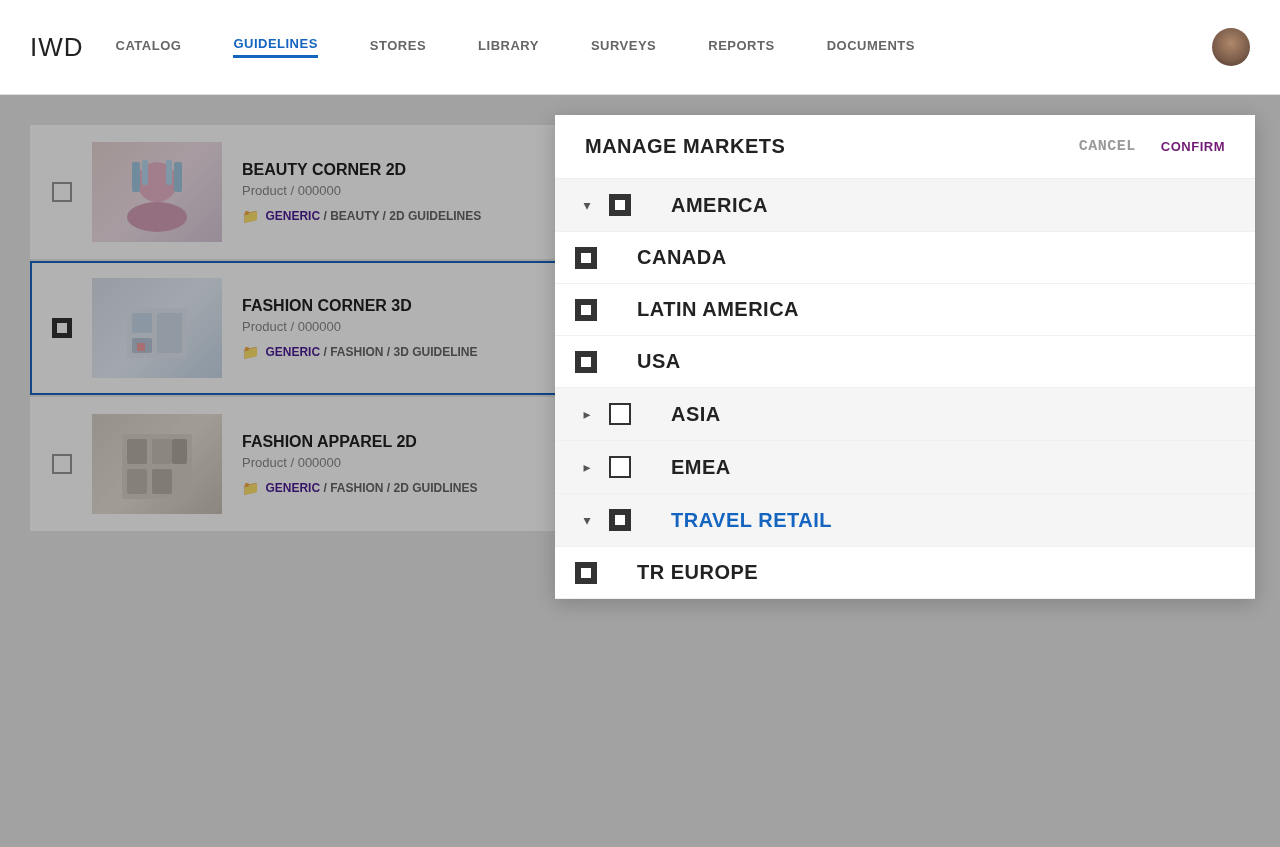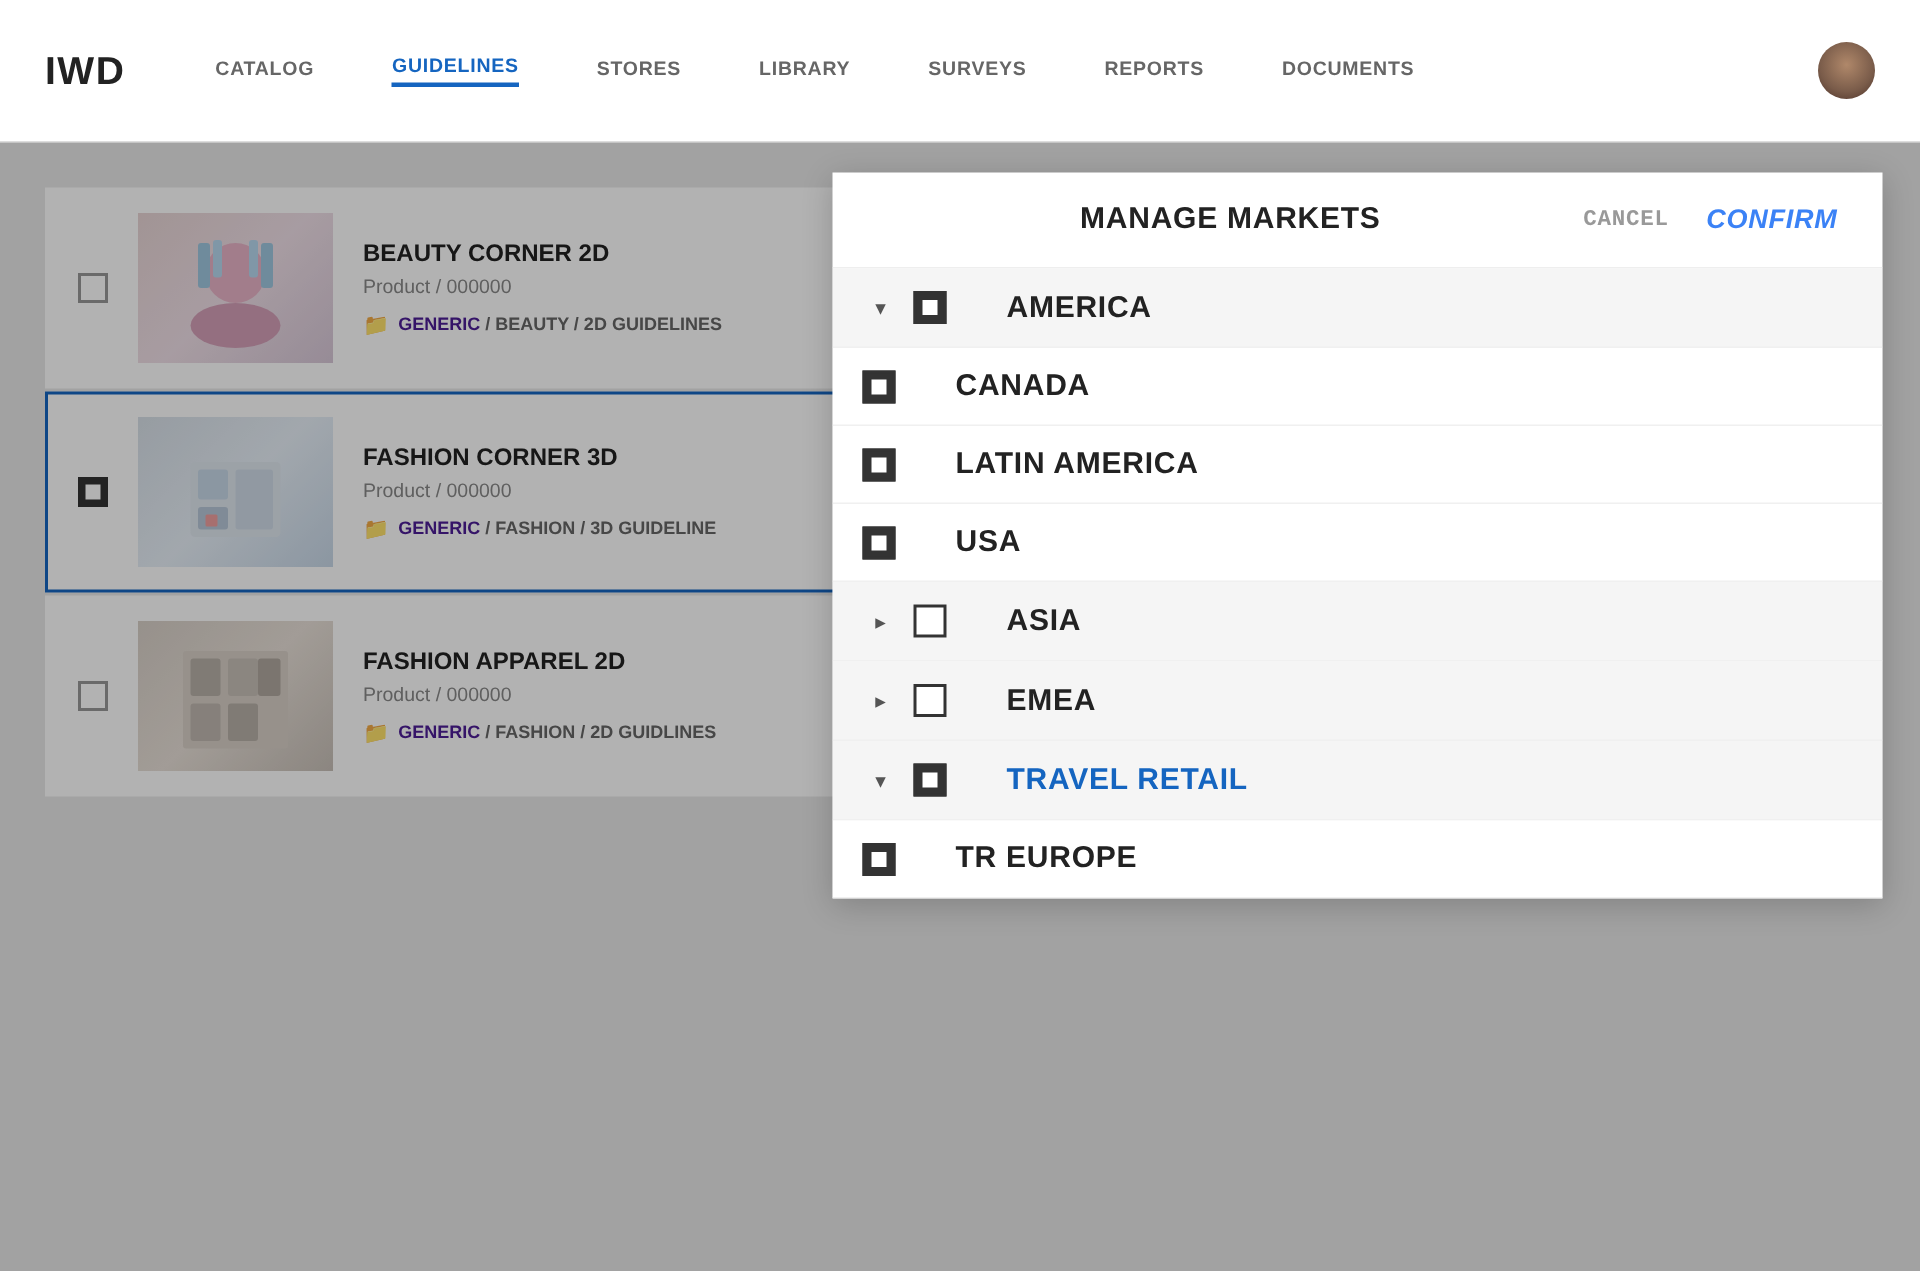"IWD" .logo { font-weight: 700 -> 400; margin-right: 60px -> 32px }
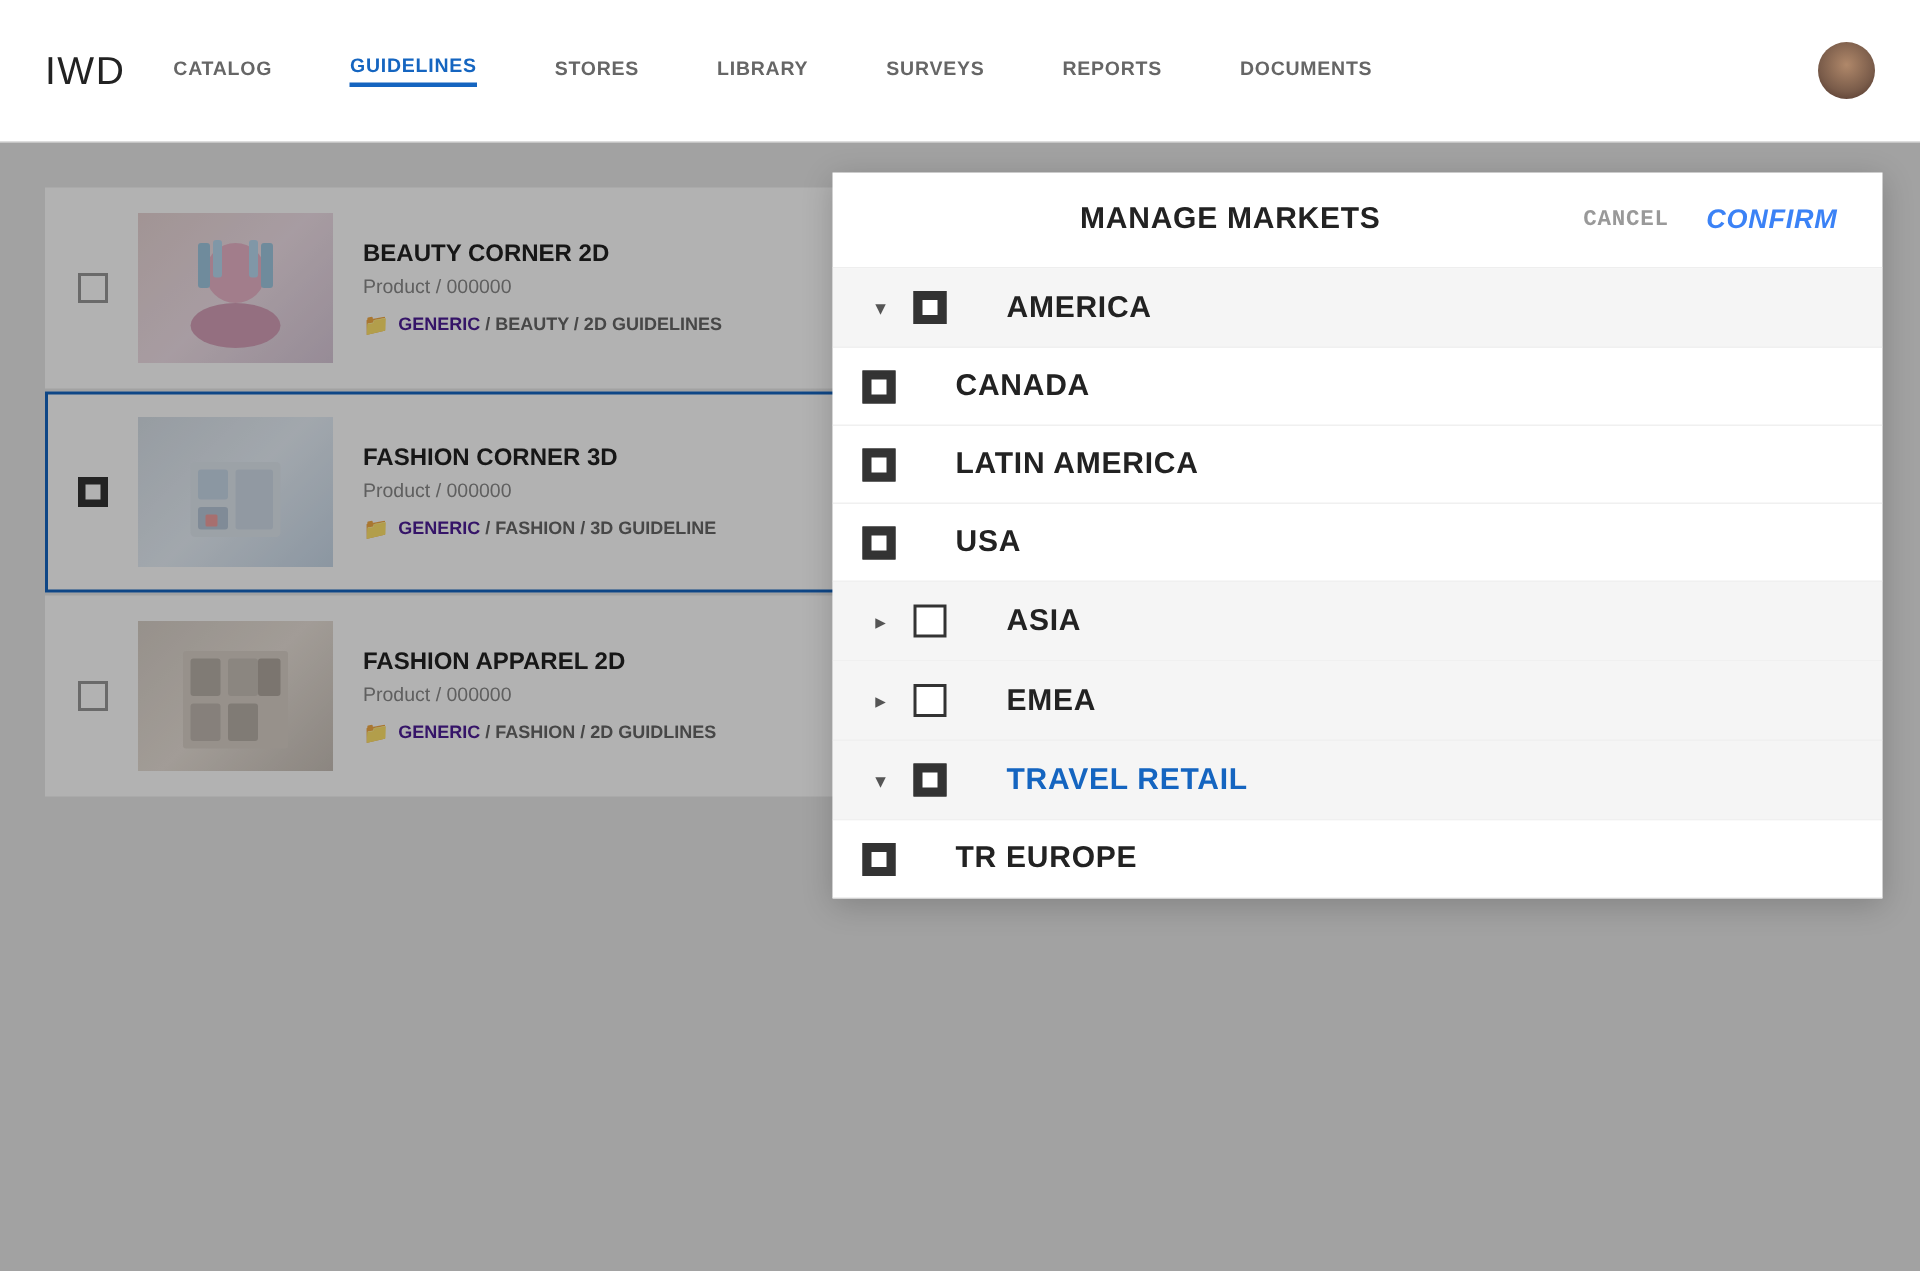"MANAGE MARKETS" .modal-header { text-align: center -> none }
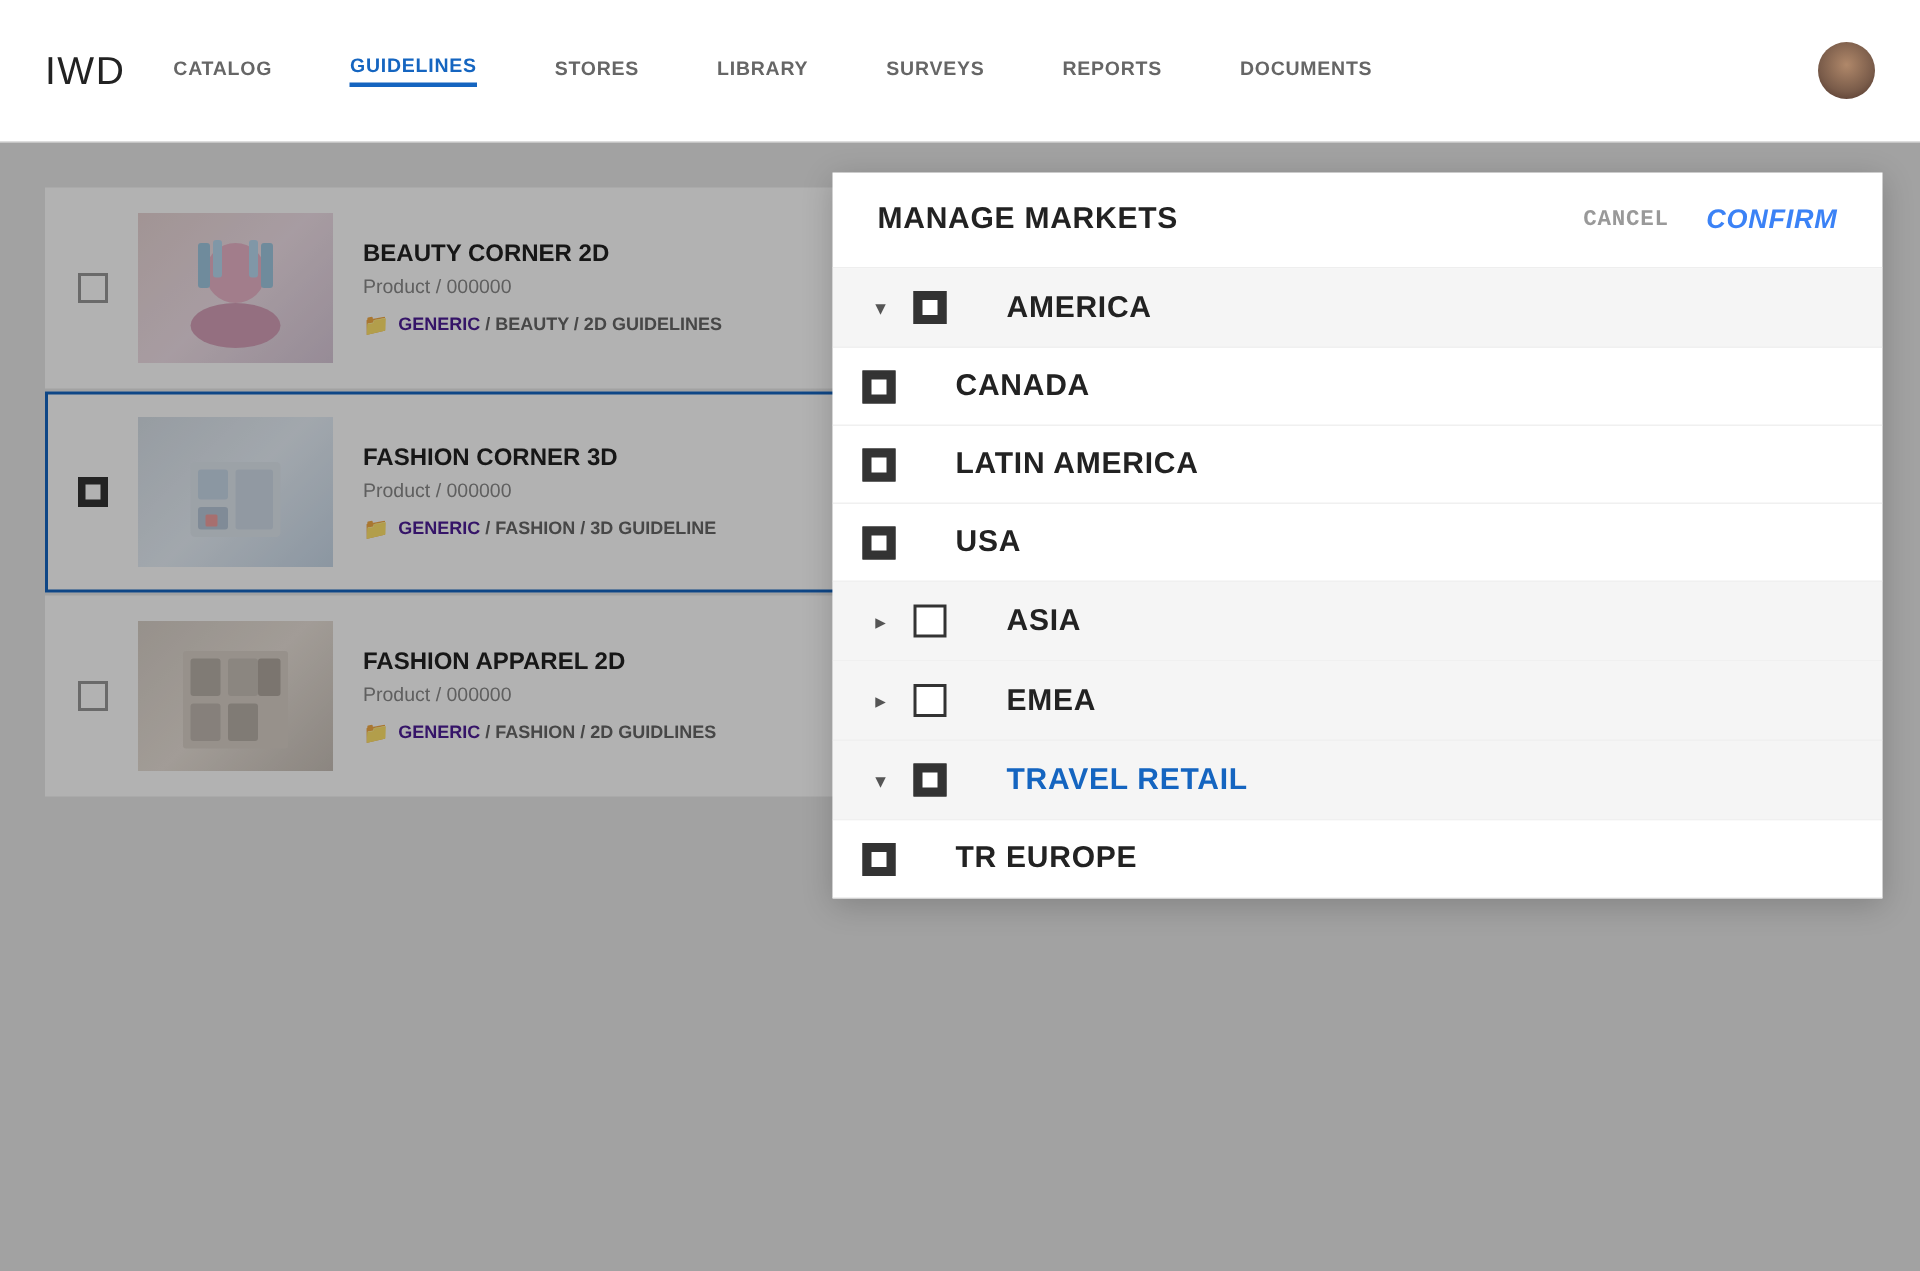"CONFIRM" .modal-confirm { color: #3b82f6 -> #701a75; font-size: 18px -> 13px; font-style: italic -> none }
